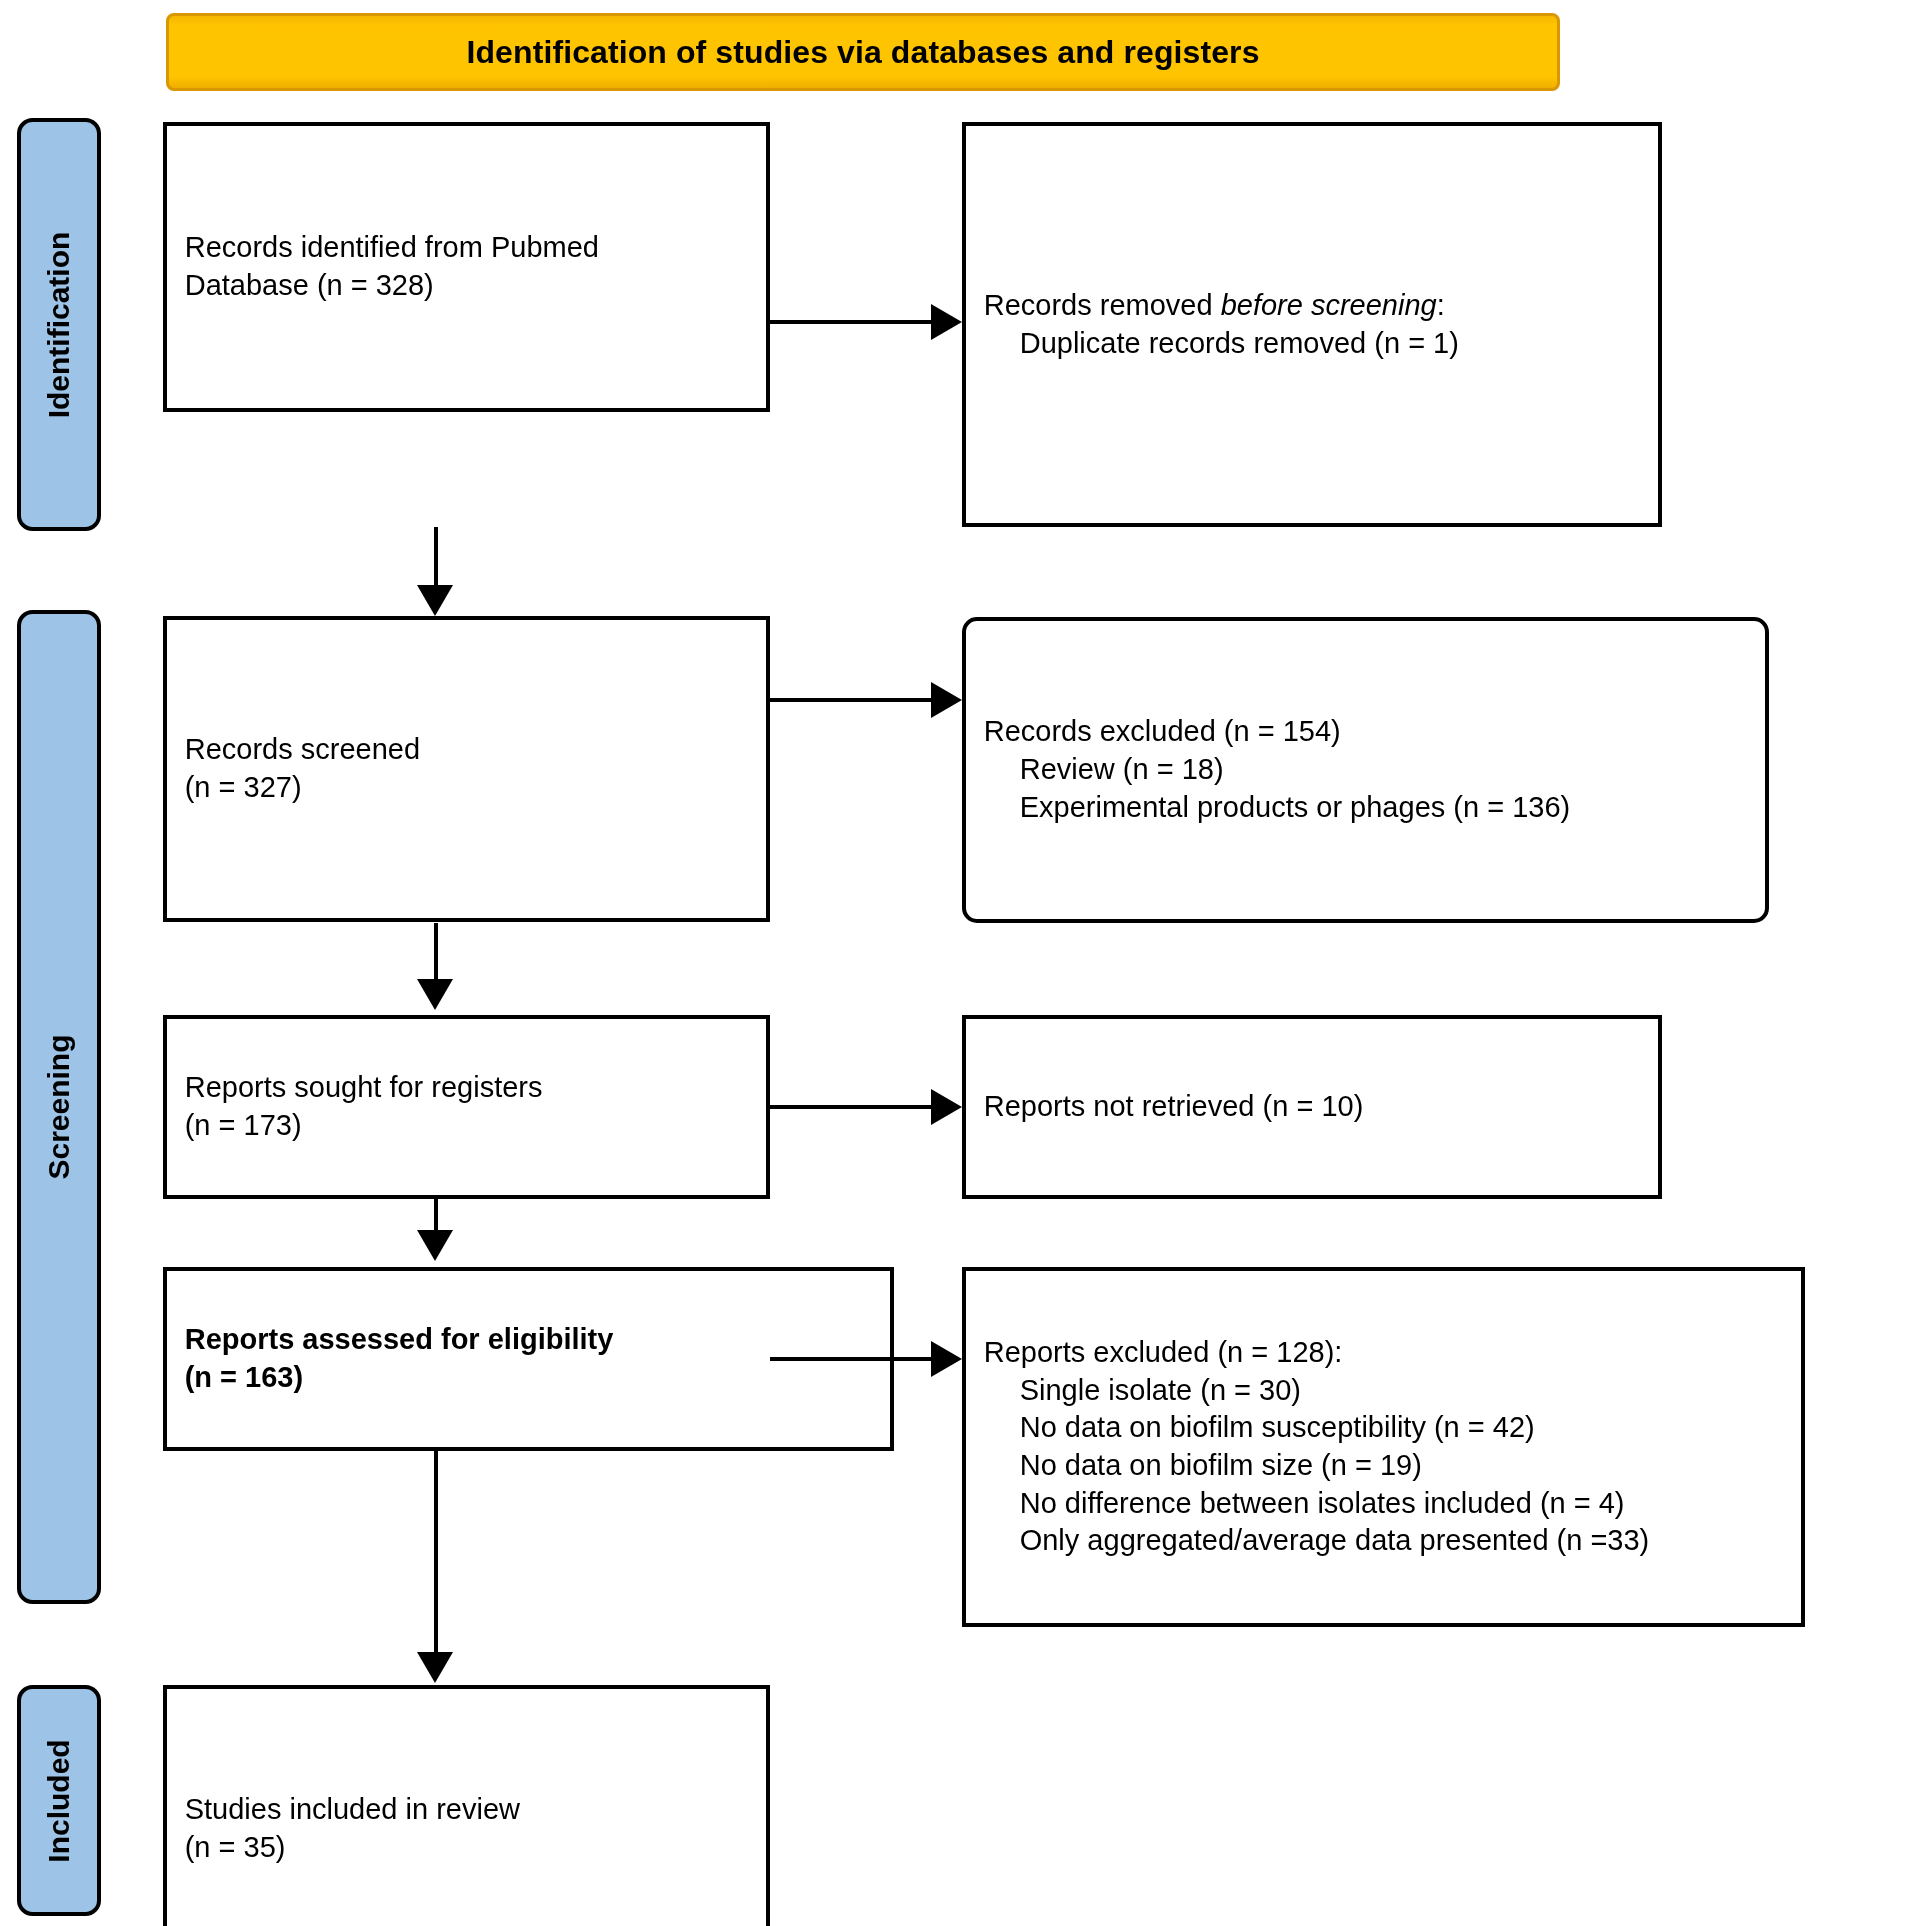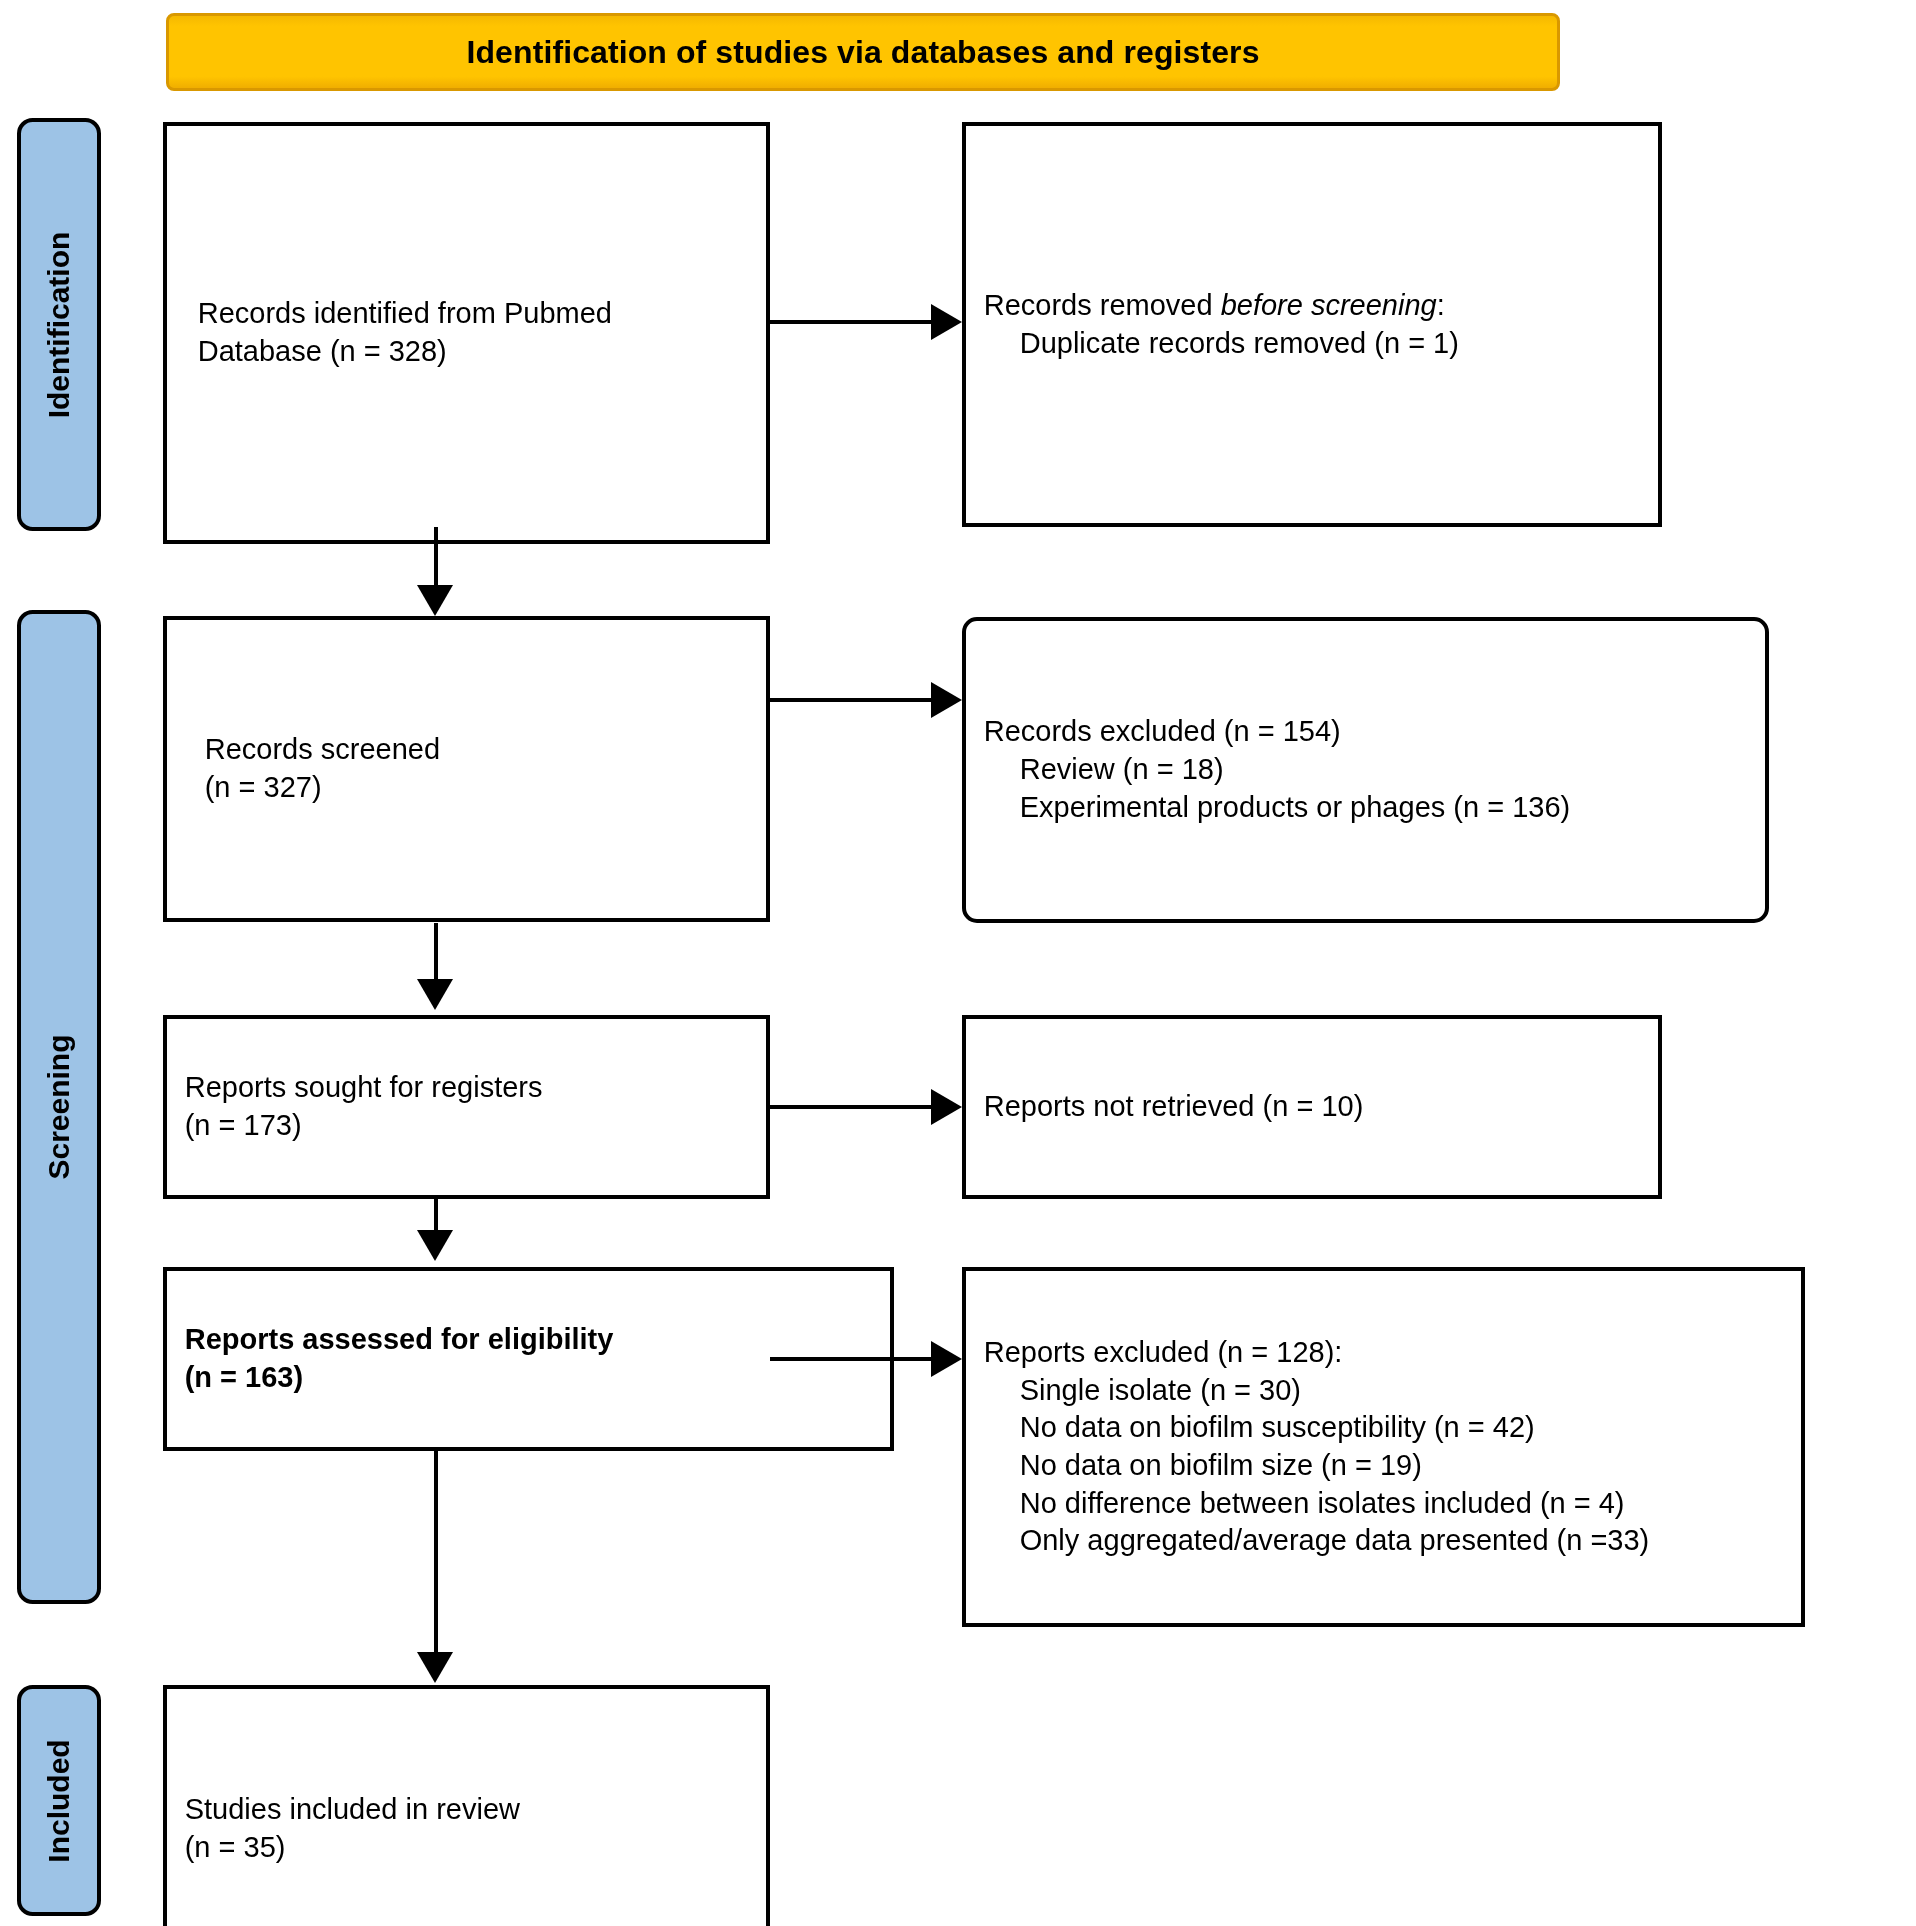"Records identified from Pubmed" #box-identified { height: 422px -> 290px; padding-left: 13px -> none }
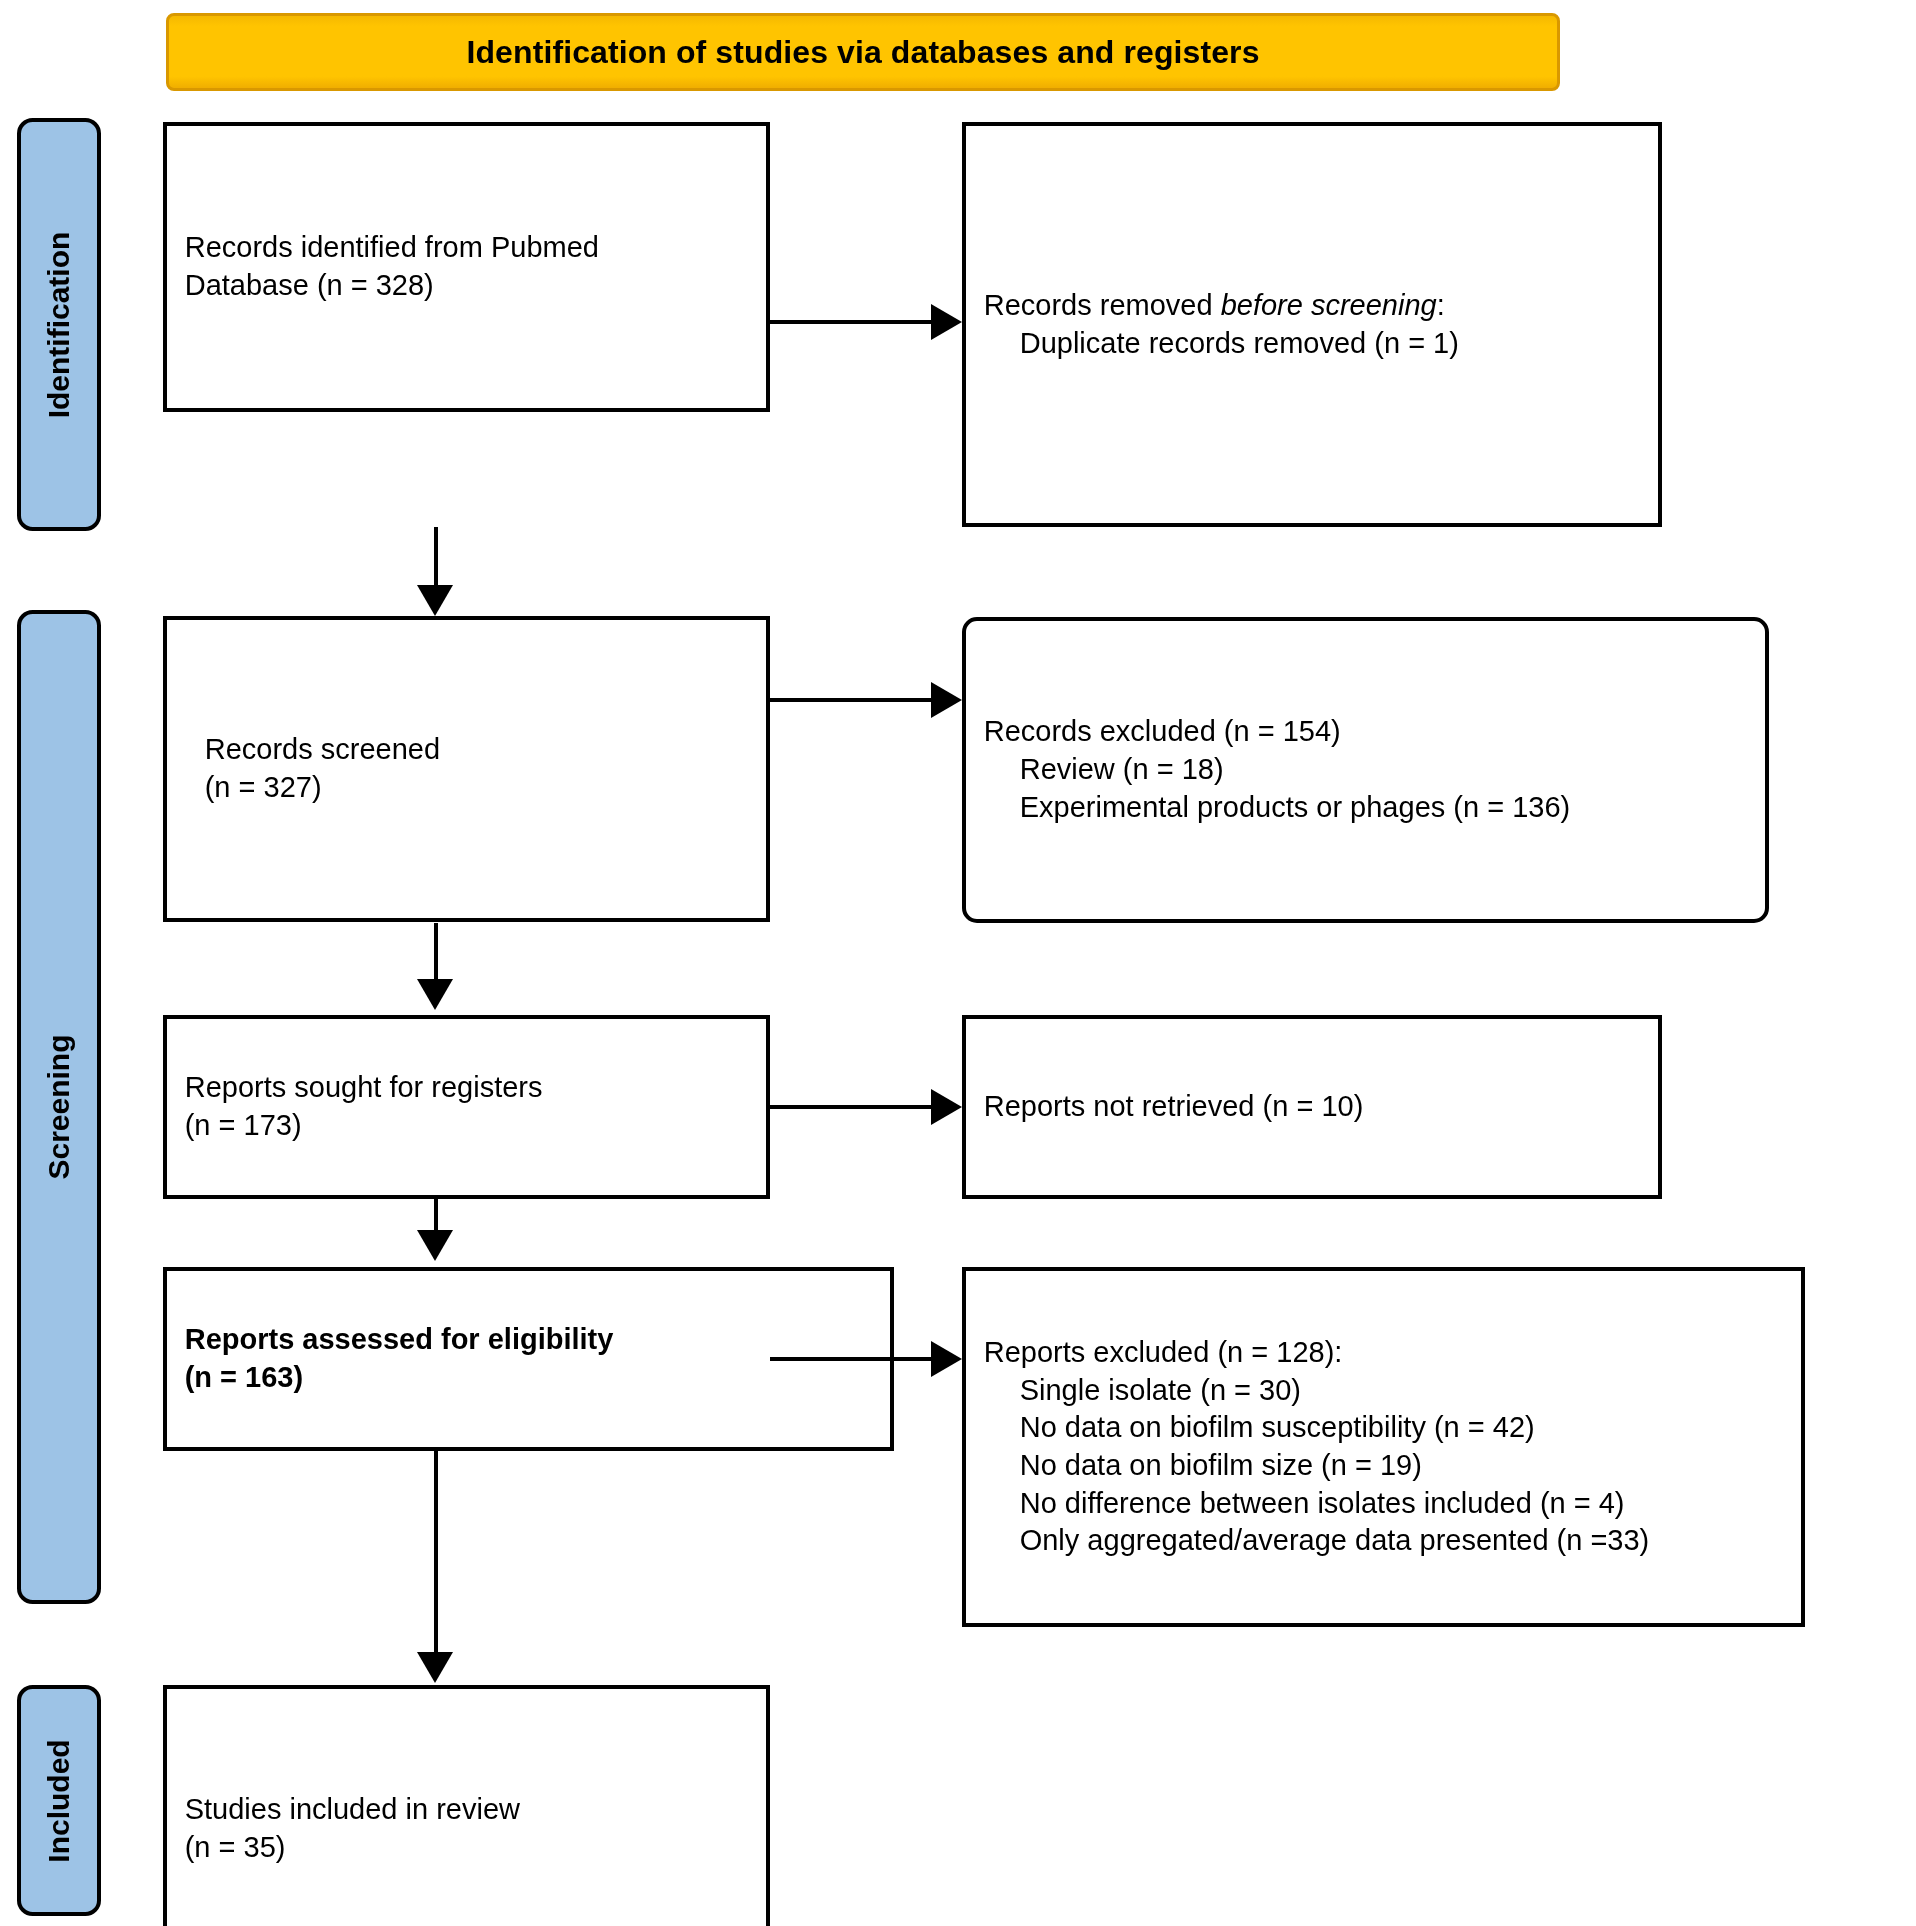"Records screened" #box-screened { padding-left: 20px -> none }
